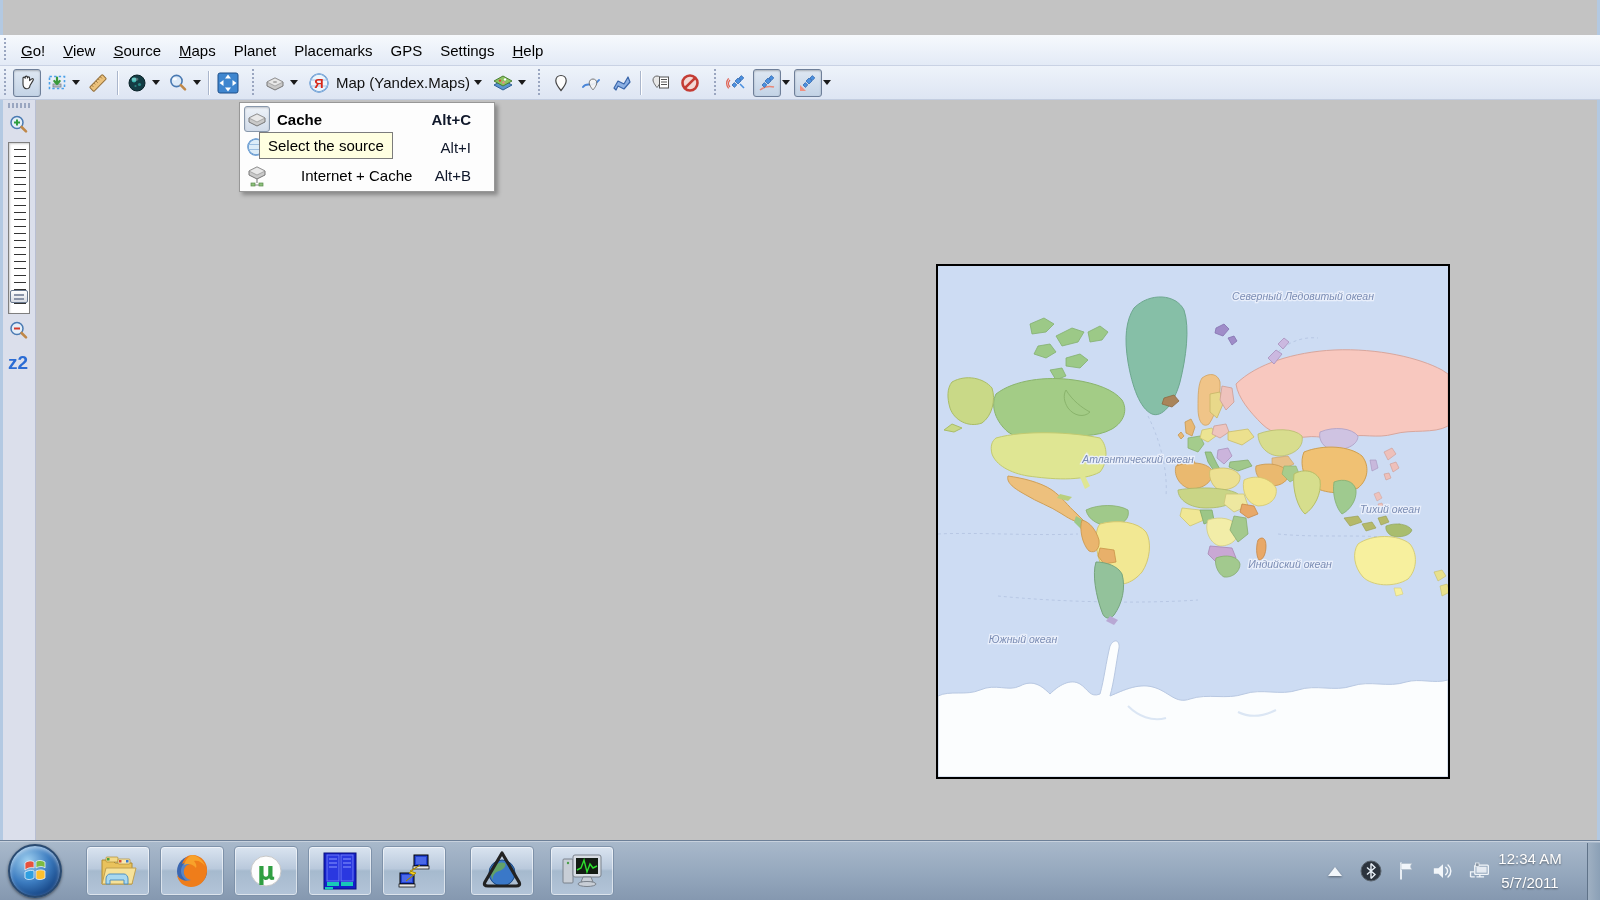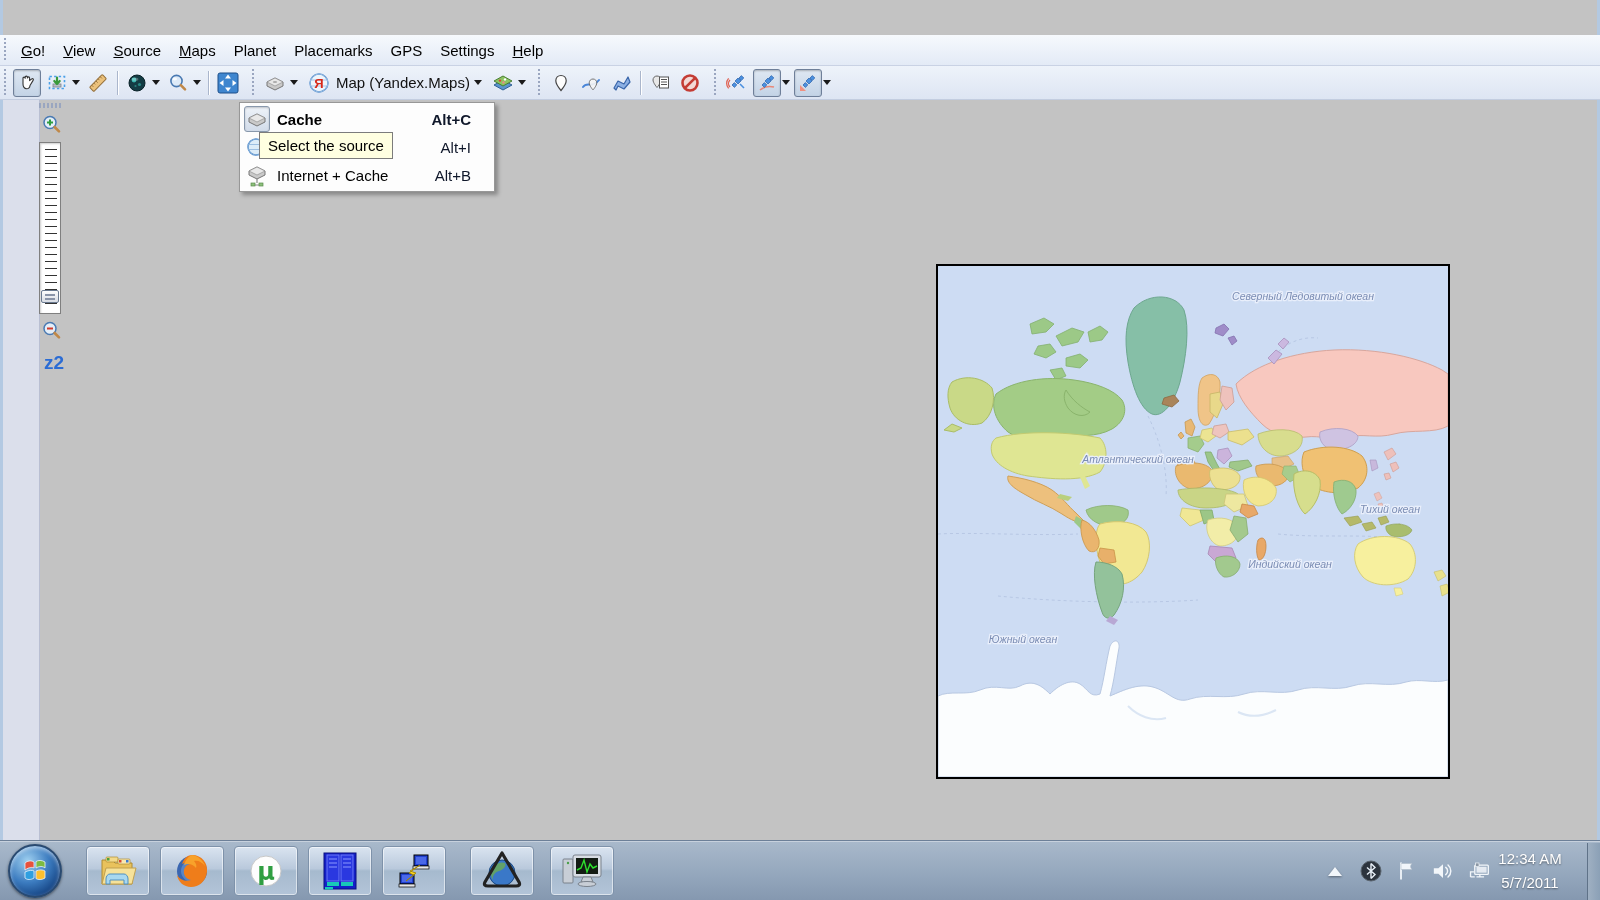"Internet + Cache" div.smrow { gap: none -> 24px }
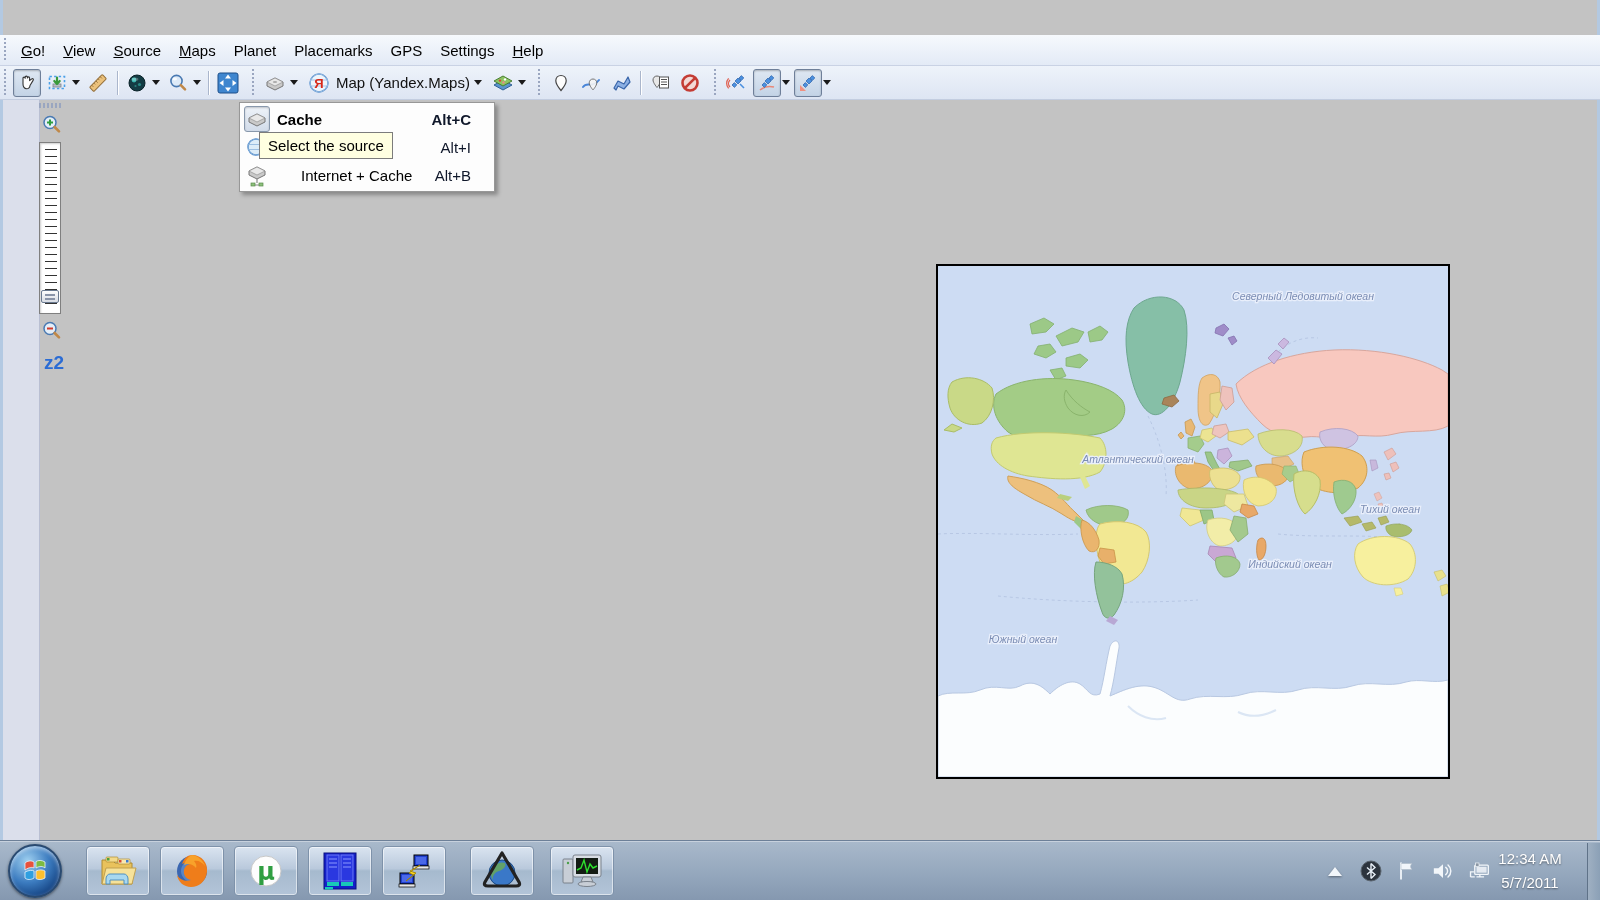"z2" #left-panel { padding-left: 36px -> none }
